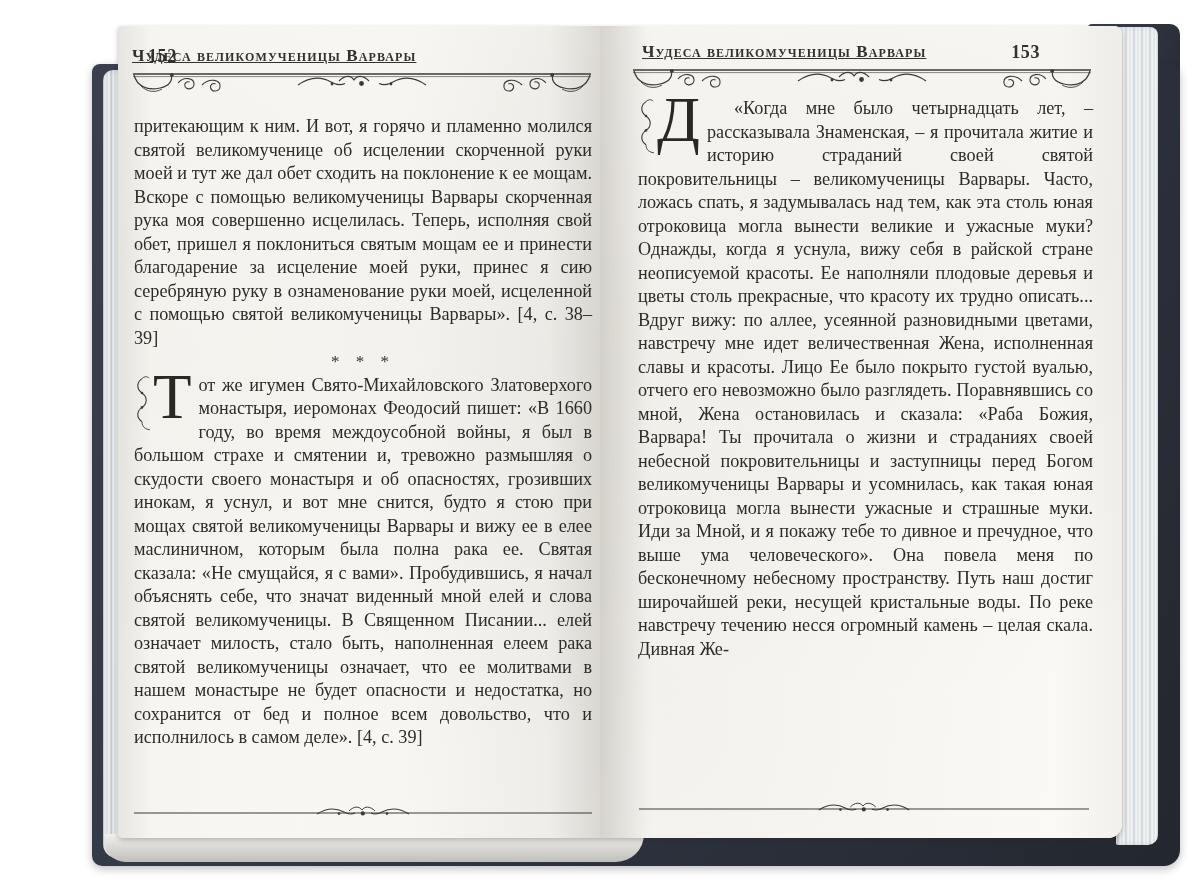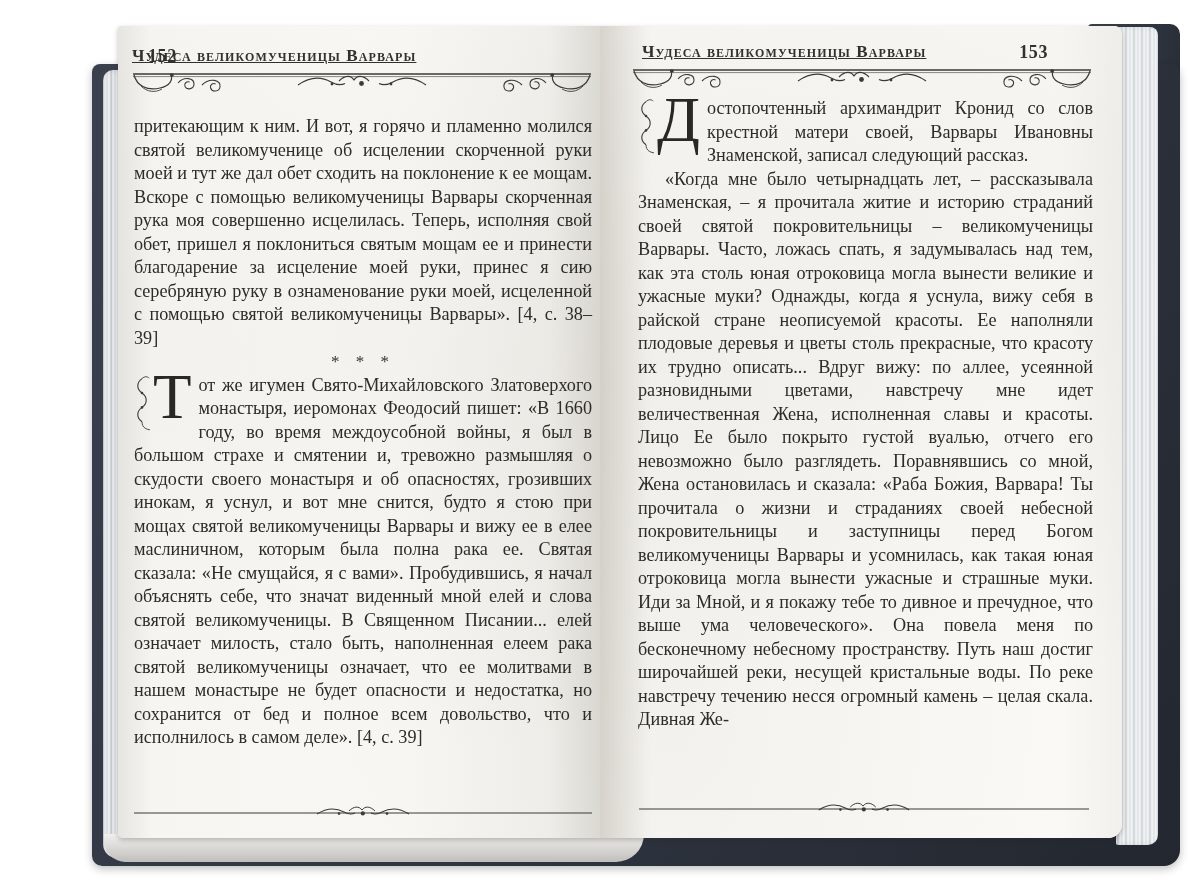"153" .rp-header .folio { right: 0 -> 8px }
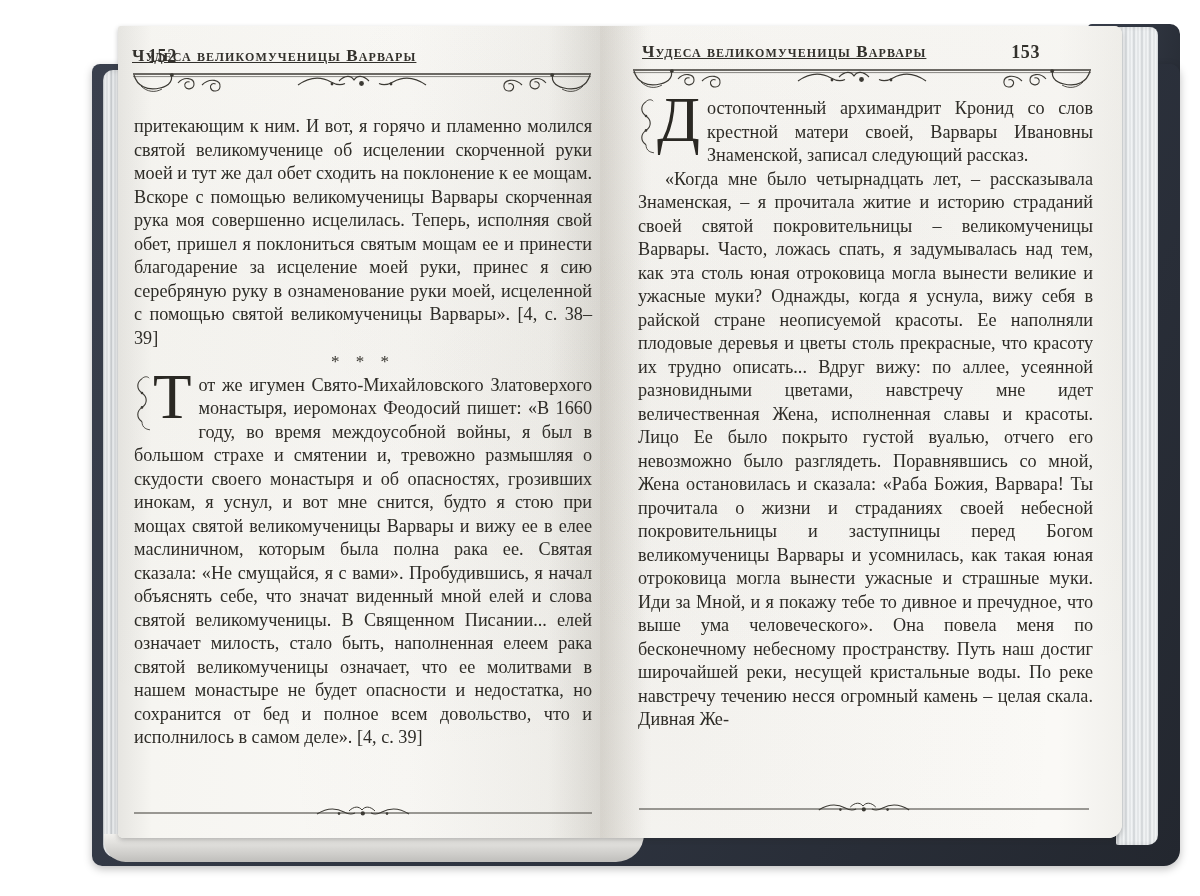"остопочтенный архимандрит Кронид со слов" span { html: <span>остопочтенный архимандрит Кронид со слов крестной матери своей, Варвары Ивановны Знаменской, записал следующий рассказ.</span> -> none }
